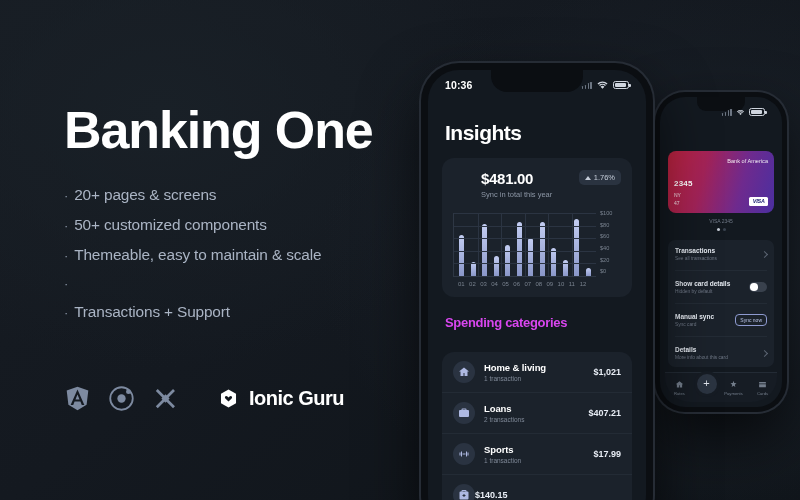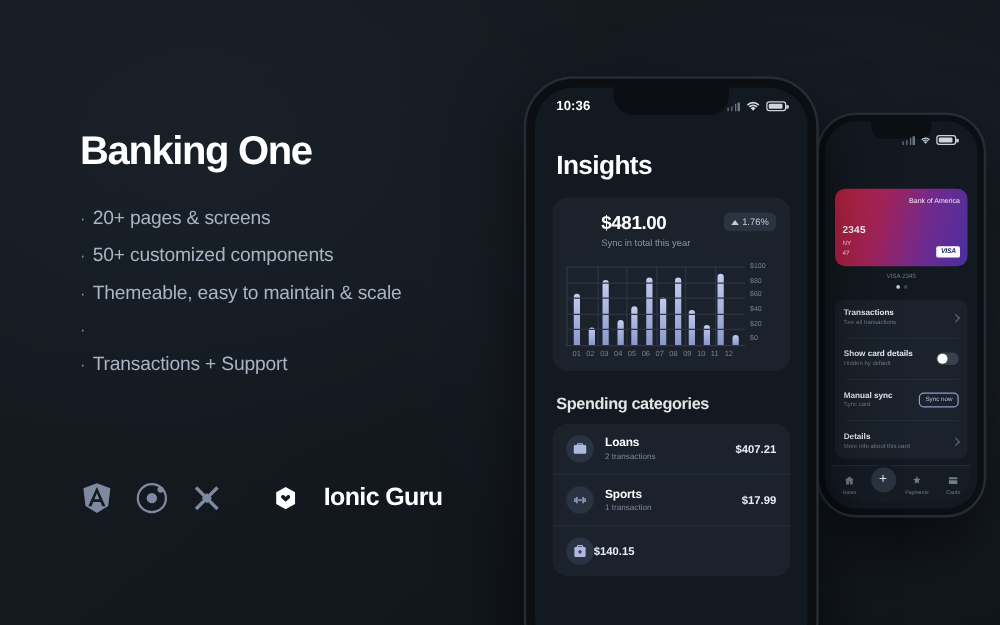"Banking One" .title { font-size: 32px -> 52px }
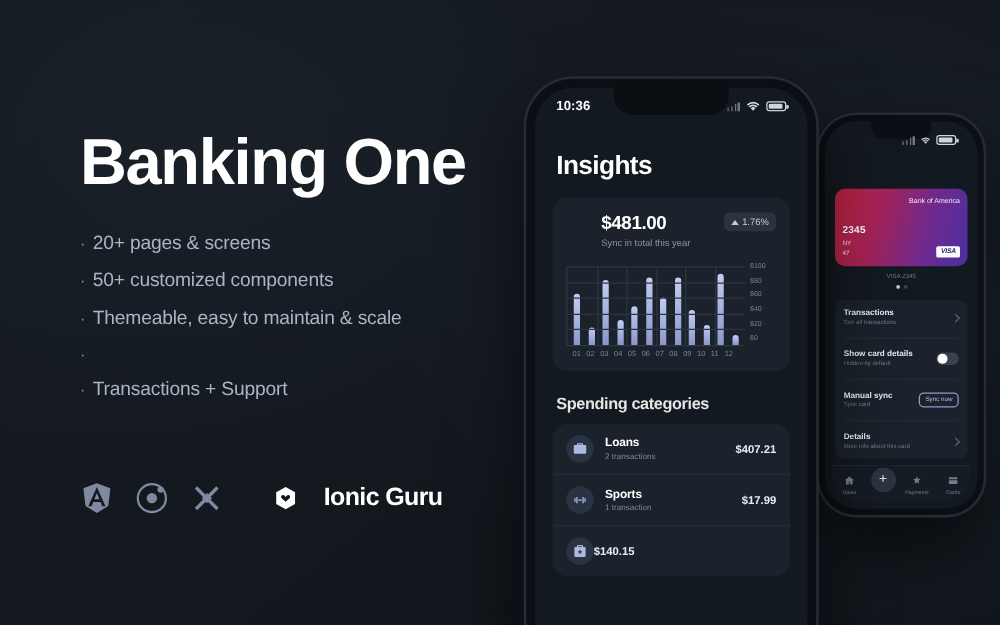"Spending categories" .section-title { color: #e5e5e5 -> #d946ef; margin: 18px 0 9px 3px -> 18px 0 22px 3px }
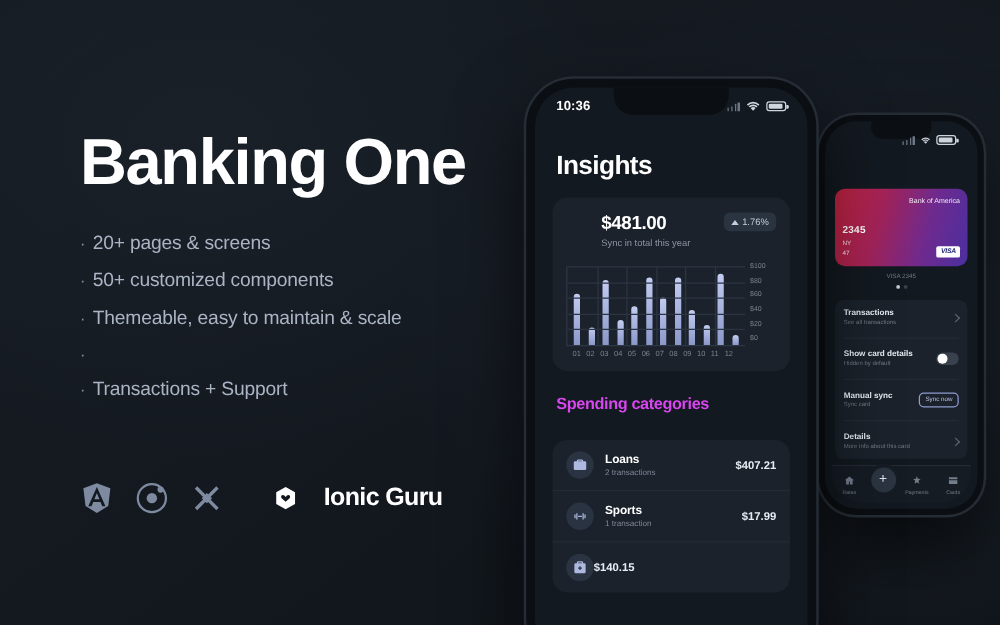"Home & living" div.cat-item { html: none -> <div> <span> <svg> <path></path> </svg> </span> <span> <span>Home &amp; living</span> <span>1 transaction</span> </span> <span>$1,021</span> </div> }
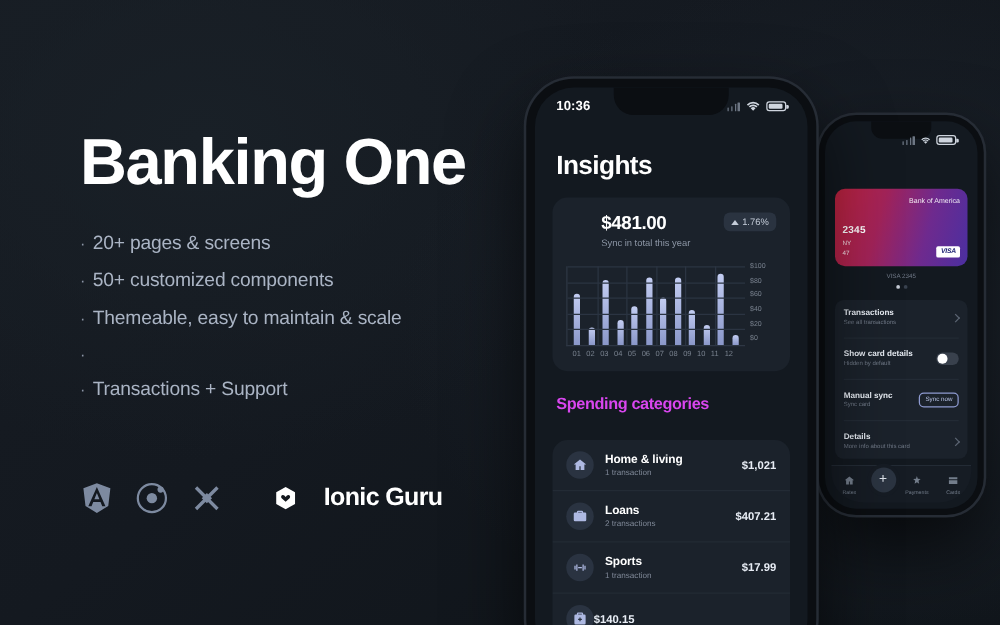"Ionic Guru" .brand { gap: 20px -> 10px }
